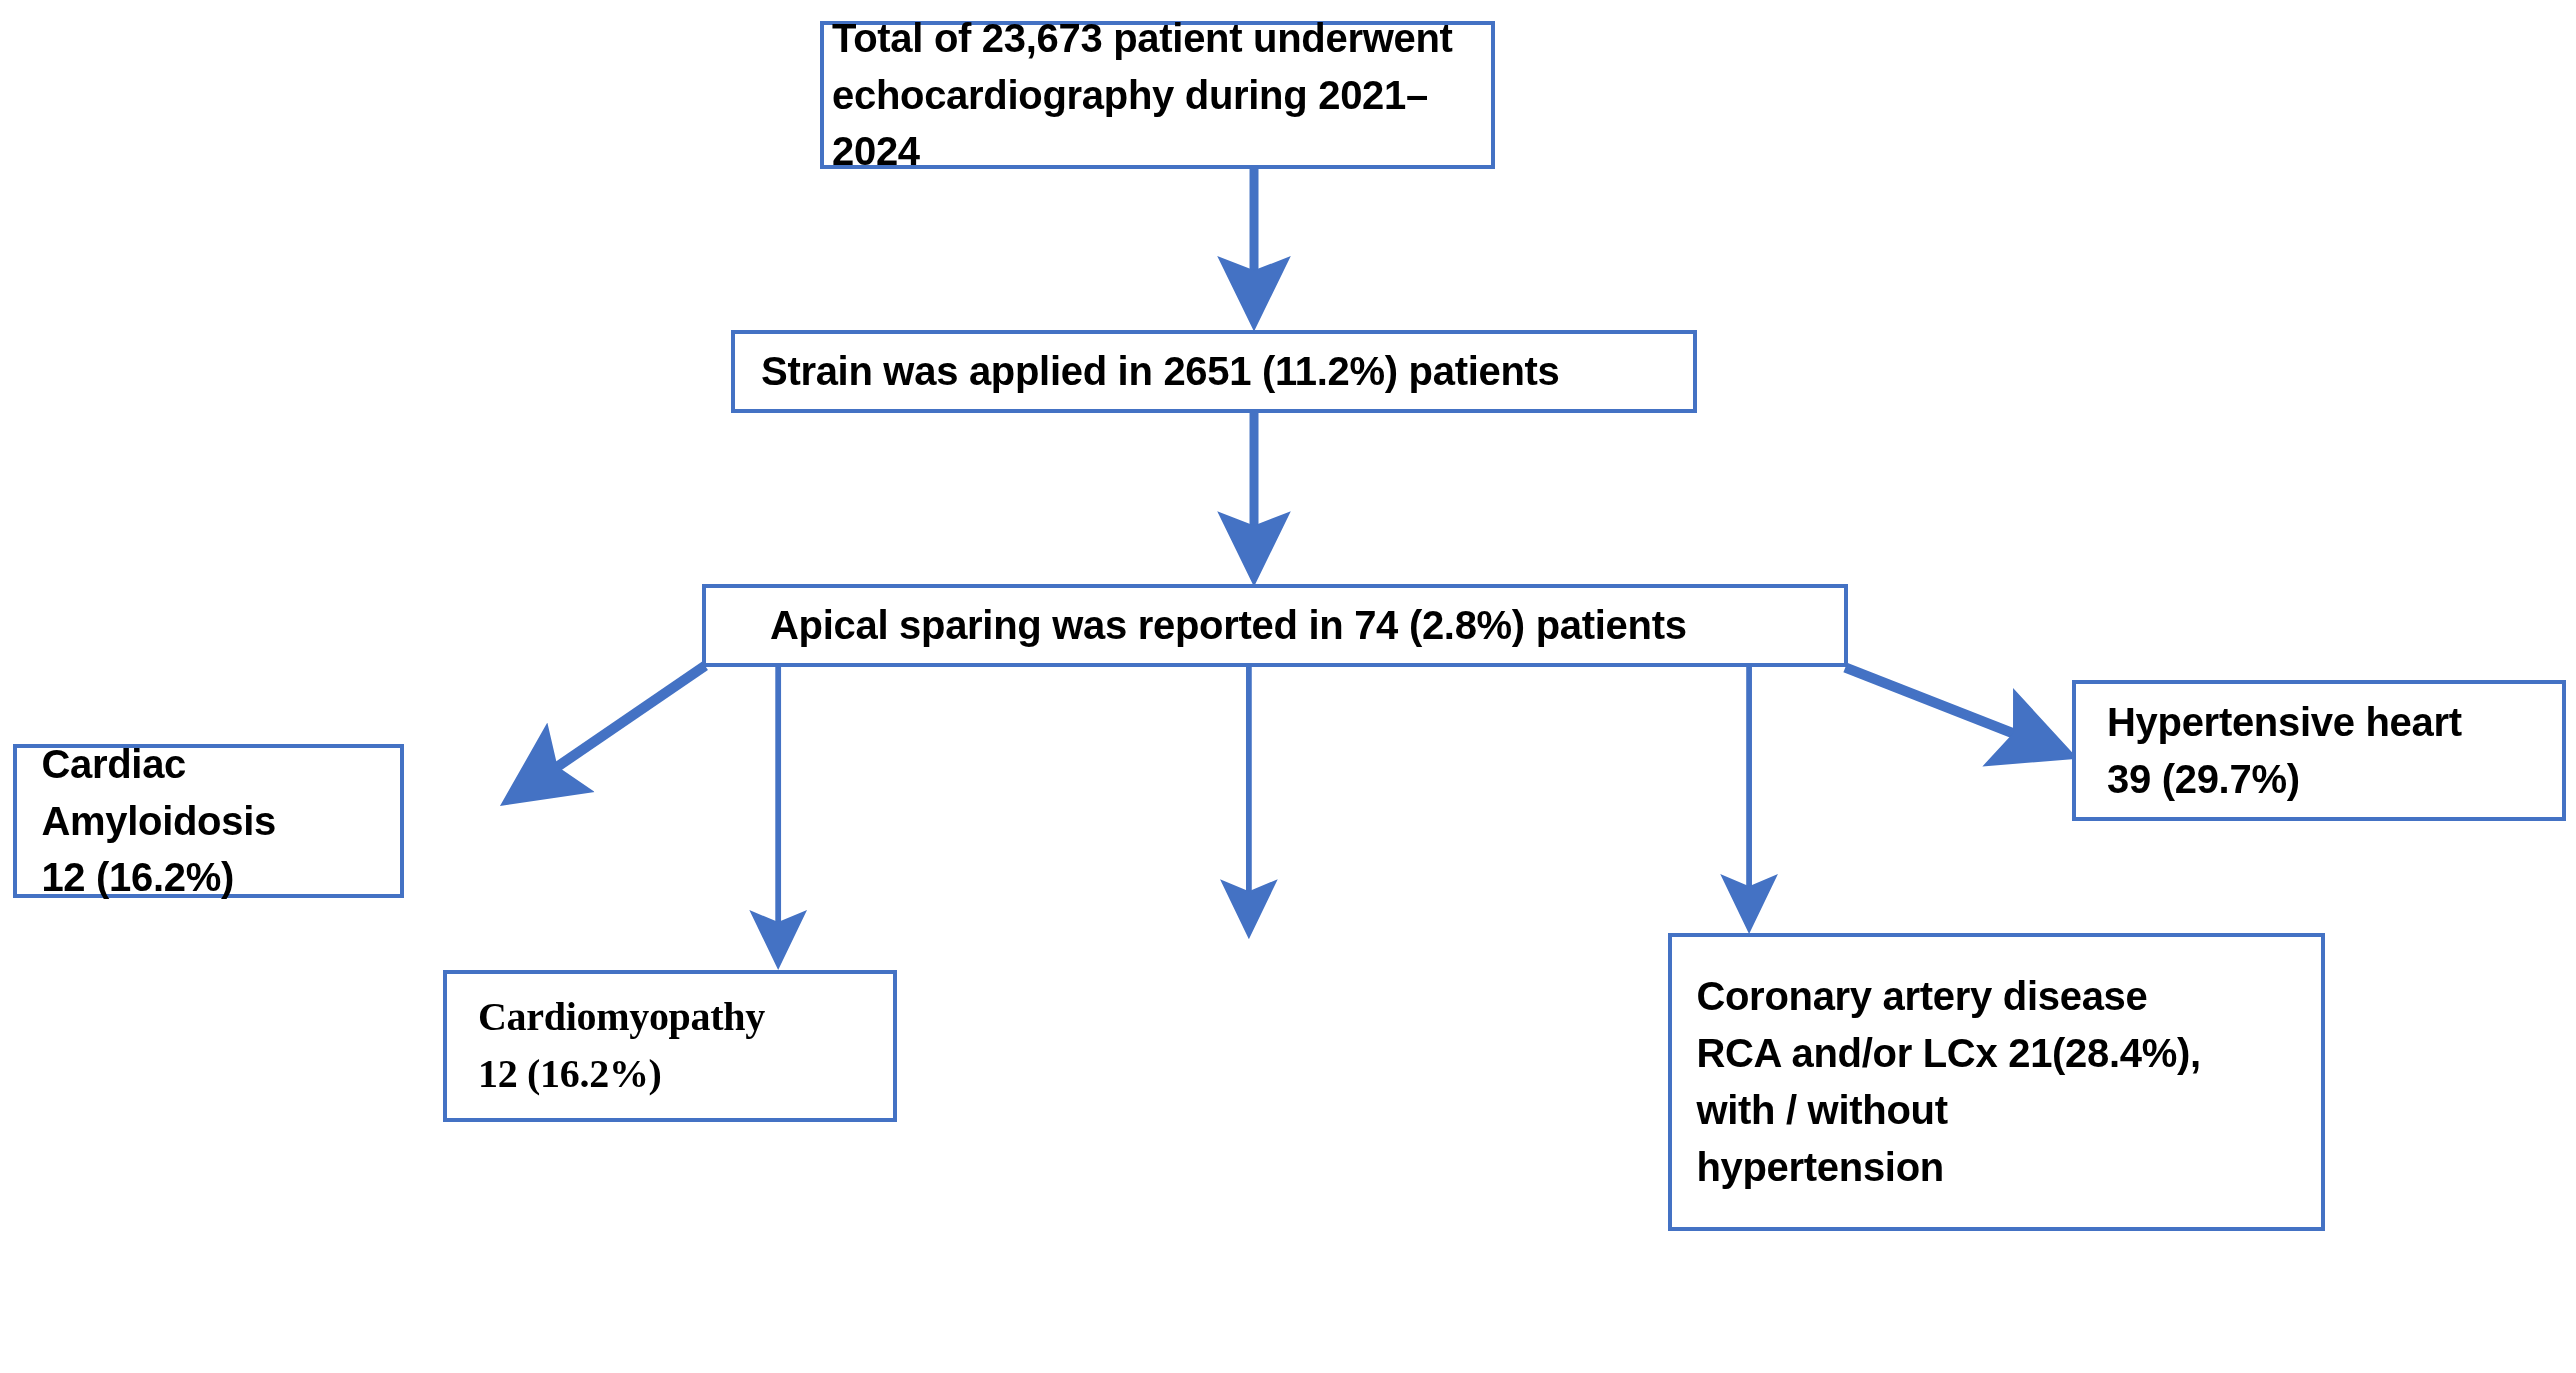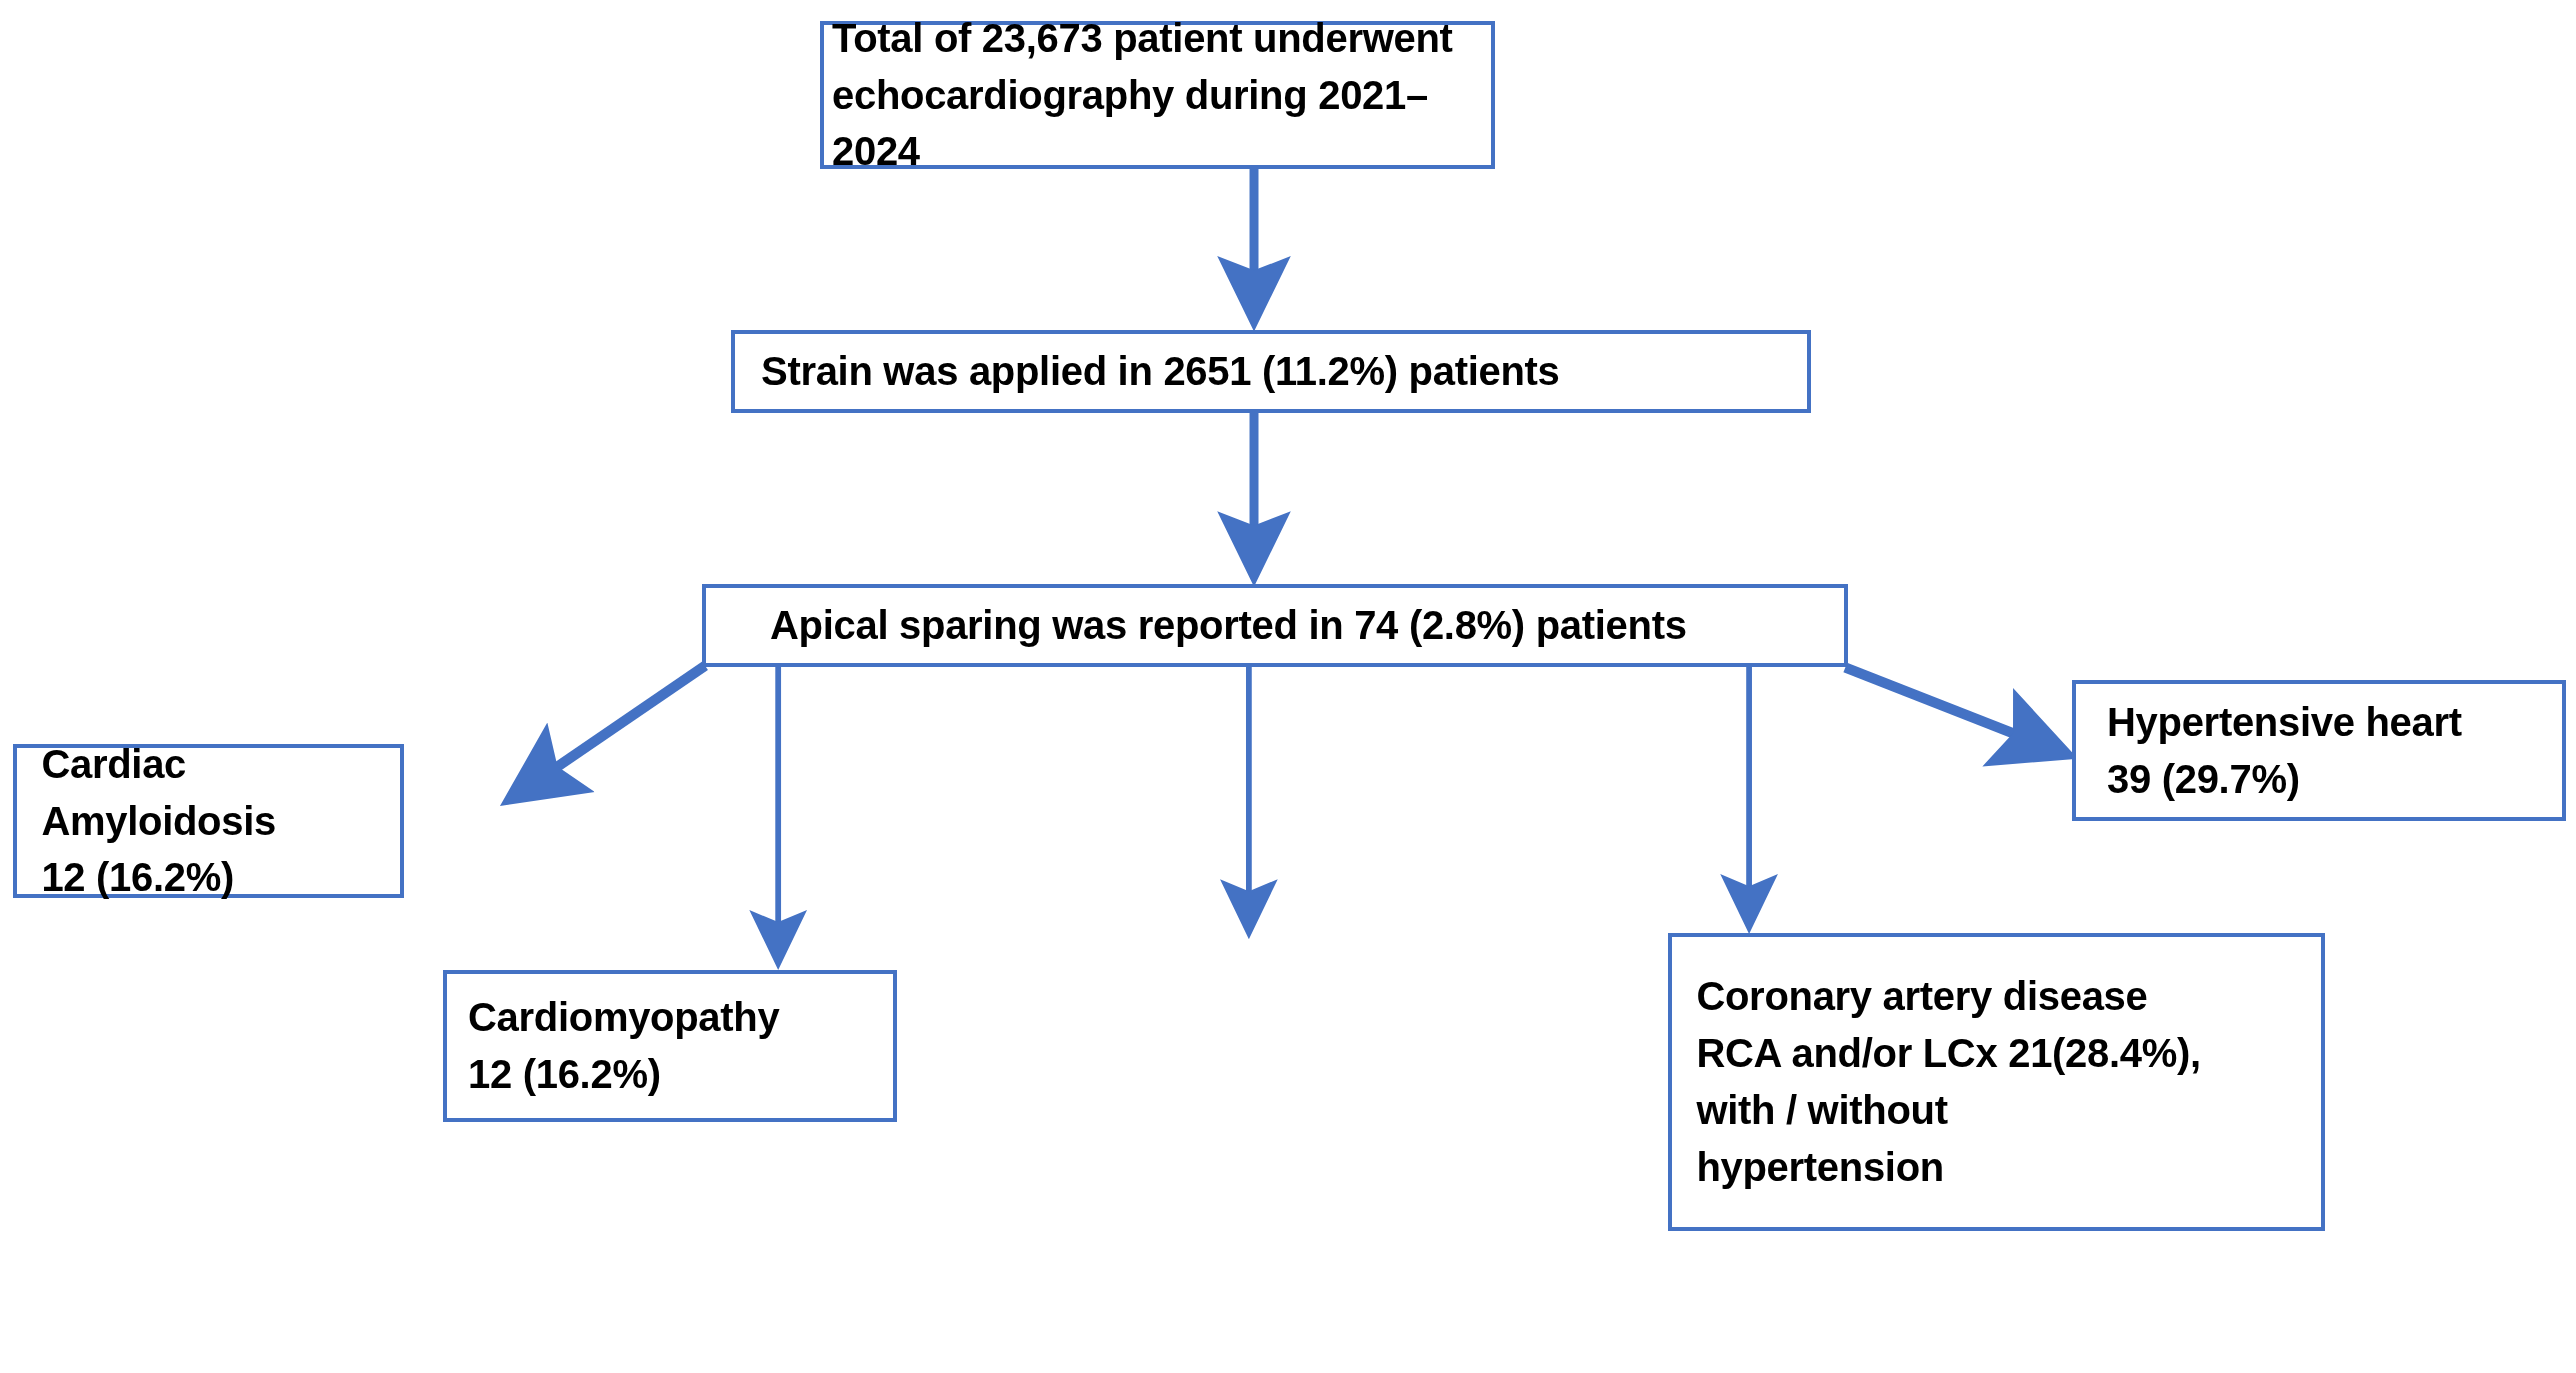"Strain was applied in 2651" #node-strain { width: 1080px -> 966px }
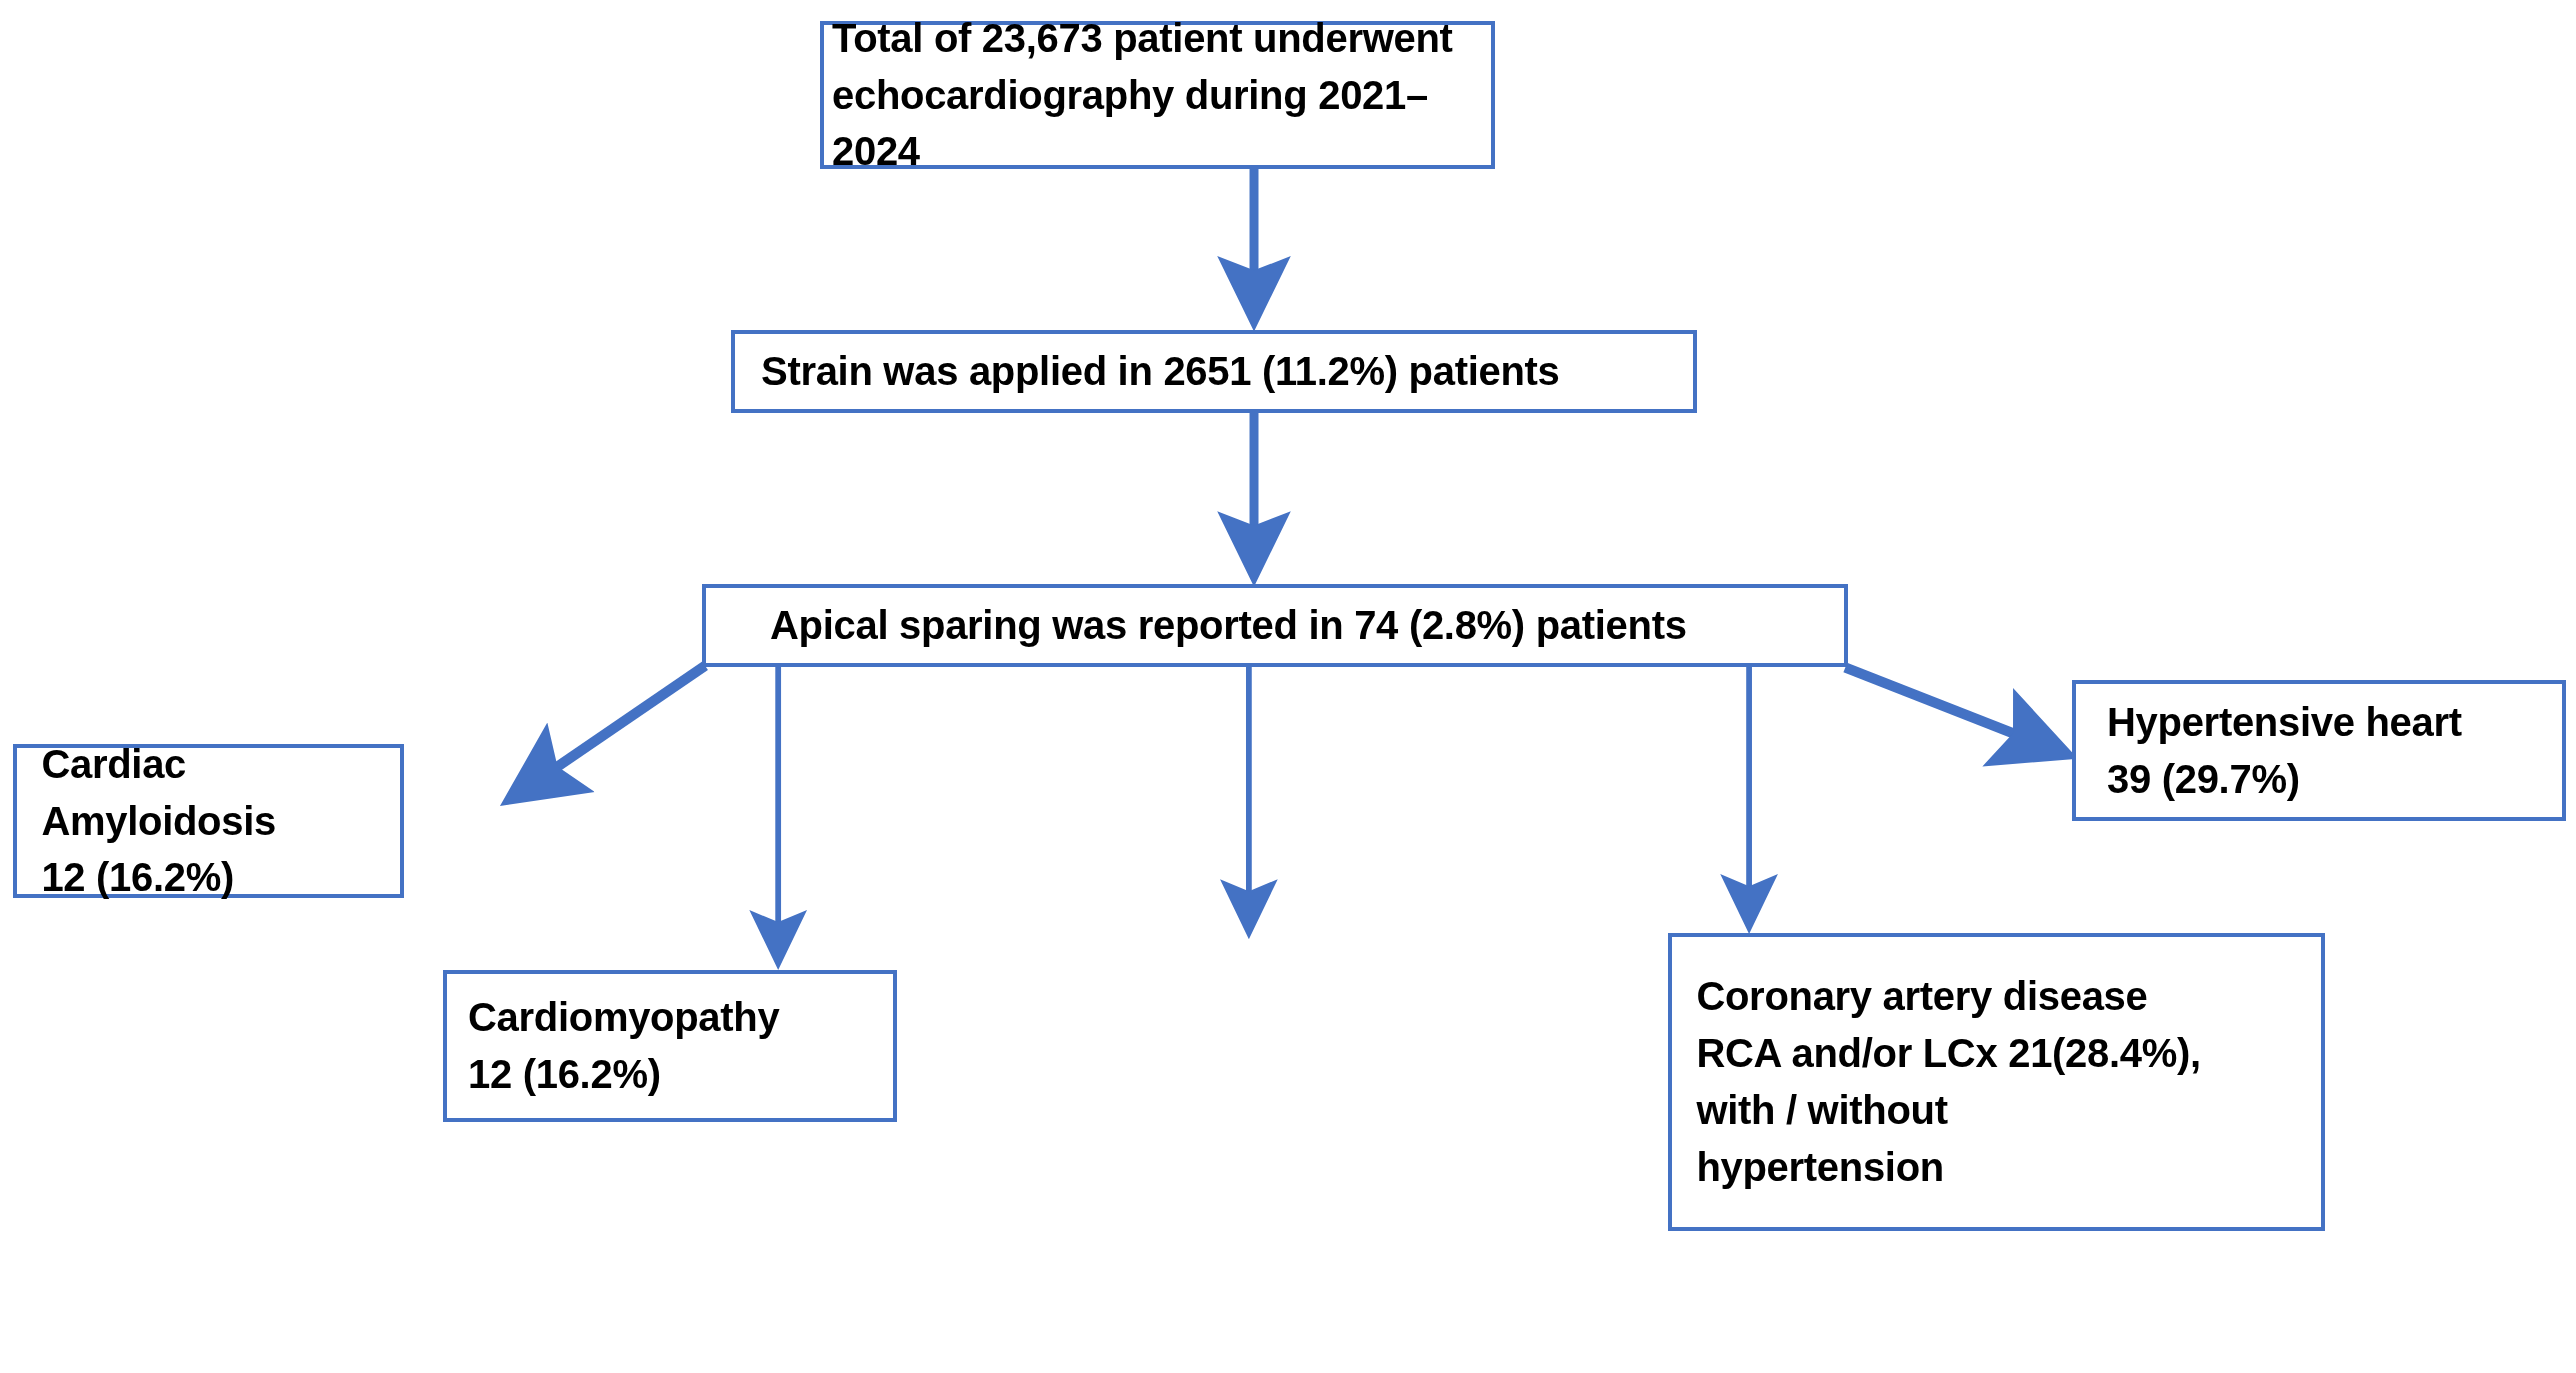"Cardiomyopathy" #node-cardiomyopathy .node-text { font-family: none -> Liberation Serif, serif; padding-left: 21px -> 31px }
